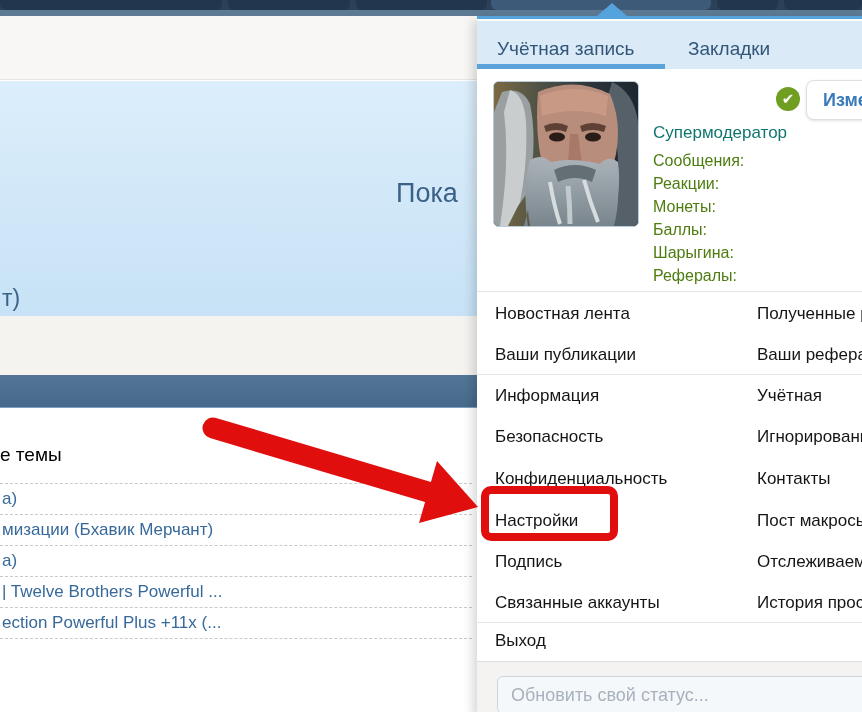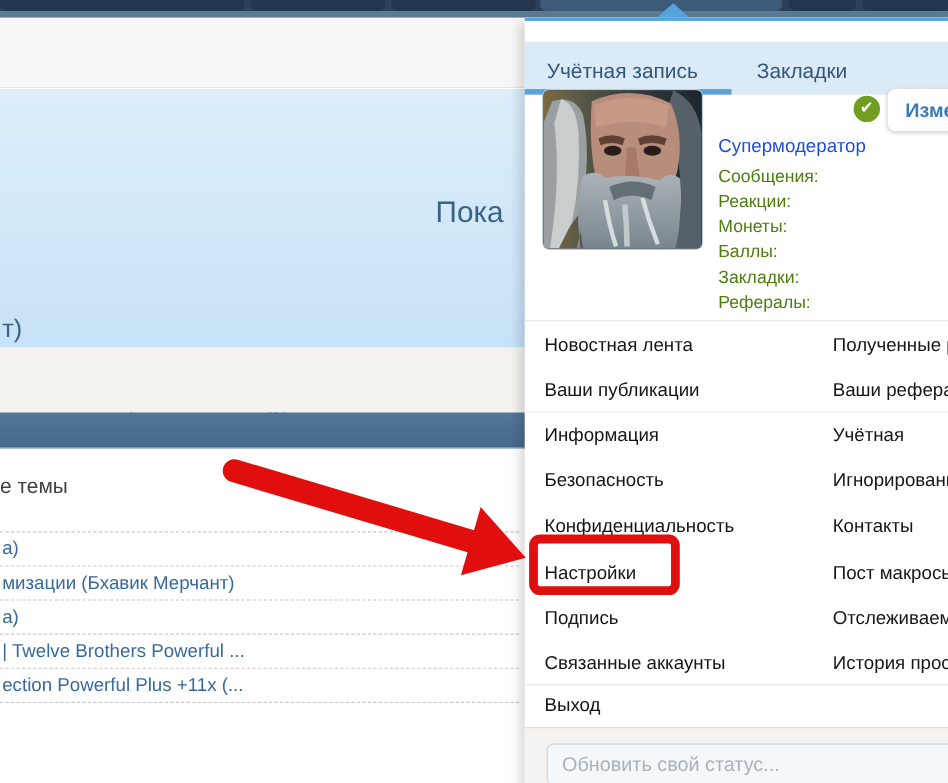"Учётная запись" .tabstrip { top: 19px -> 2px }
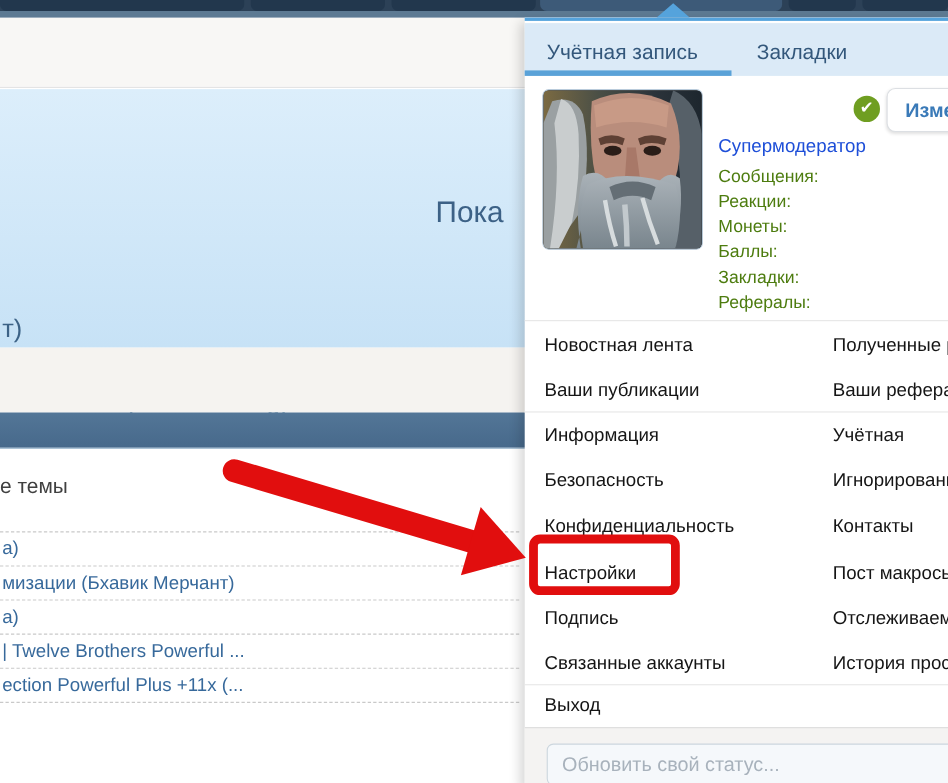"Супермодератор" .u-role { color: #1d4ed8 -> #0f766e }
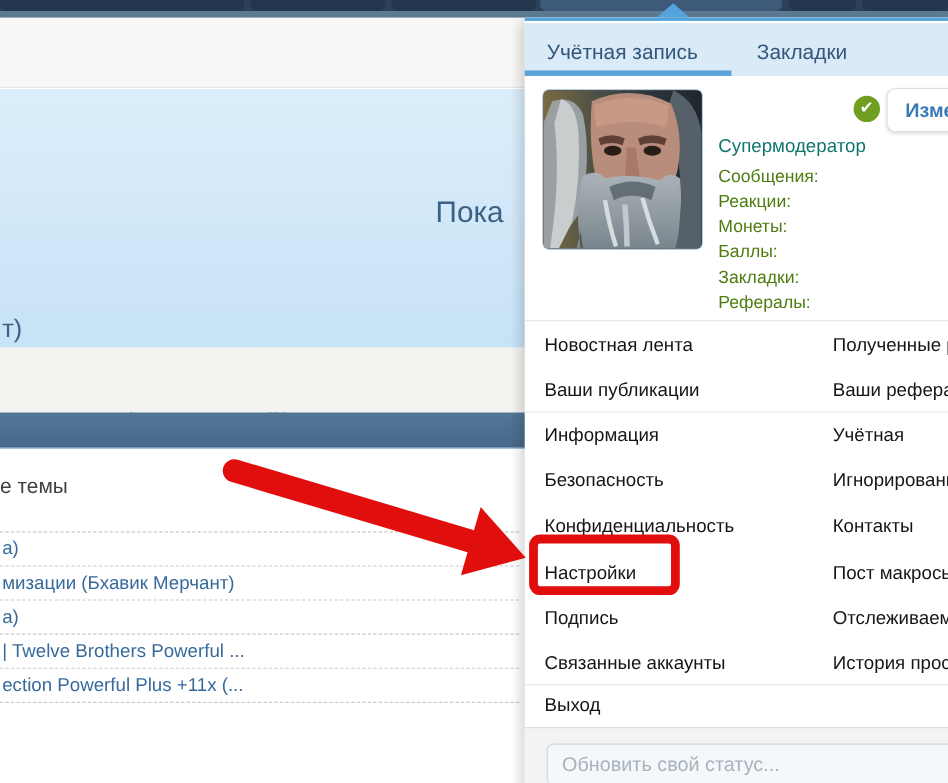"Закладки:" div.u-stat { text: Закладки -> Шарыгина }
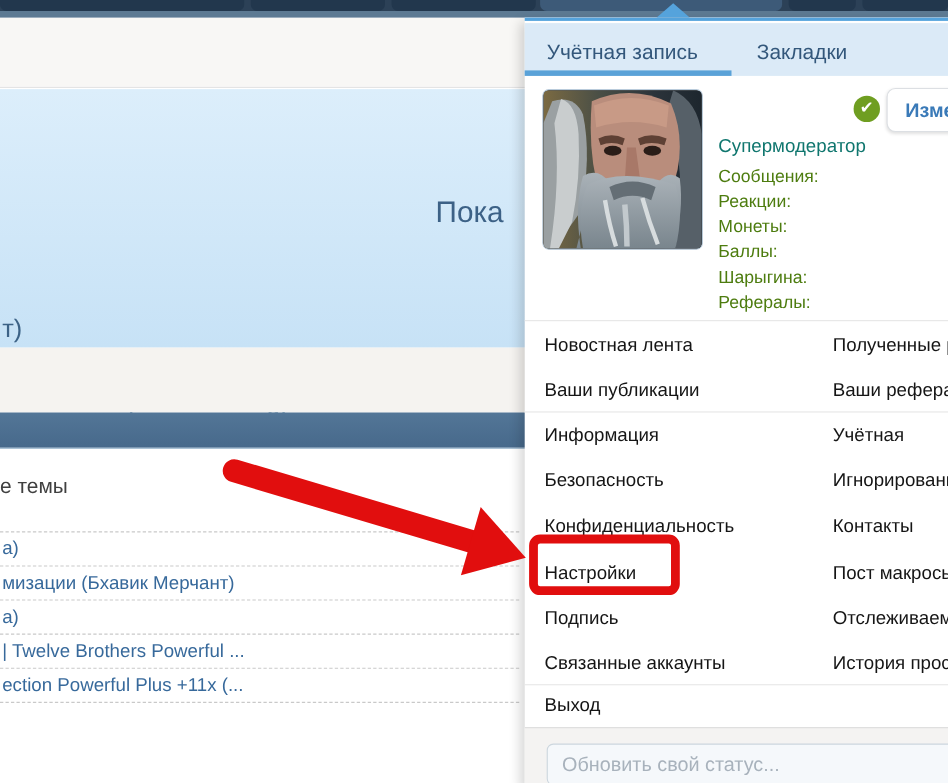"е темы" .pg-heading { color: #404040 -> #000000; top: 432px -> 444px }
